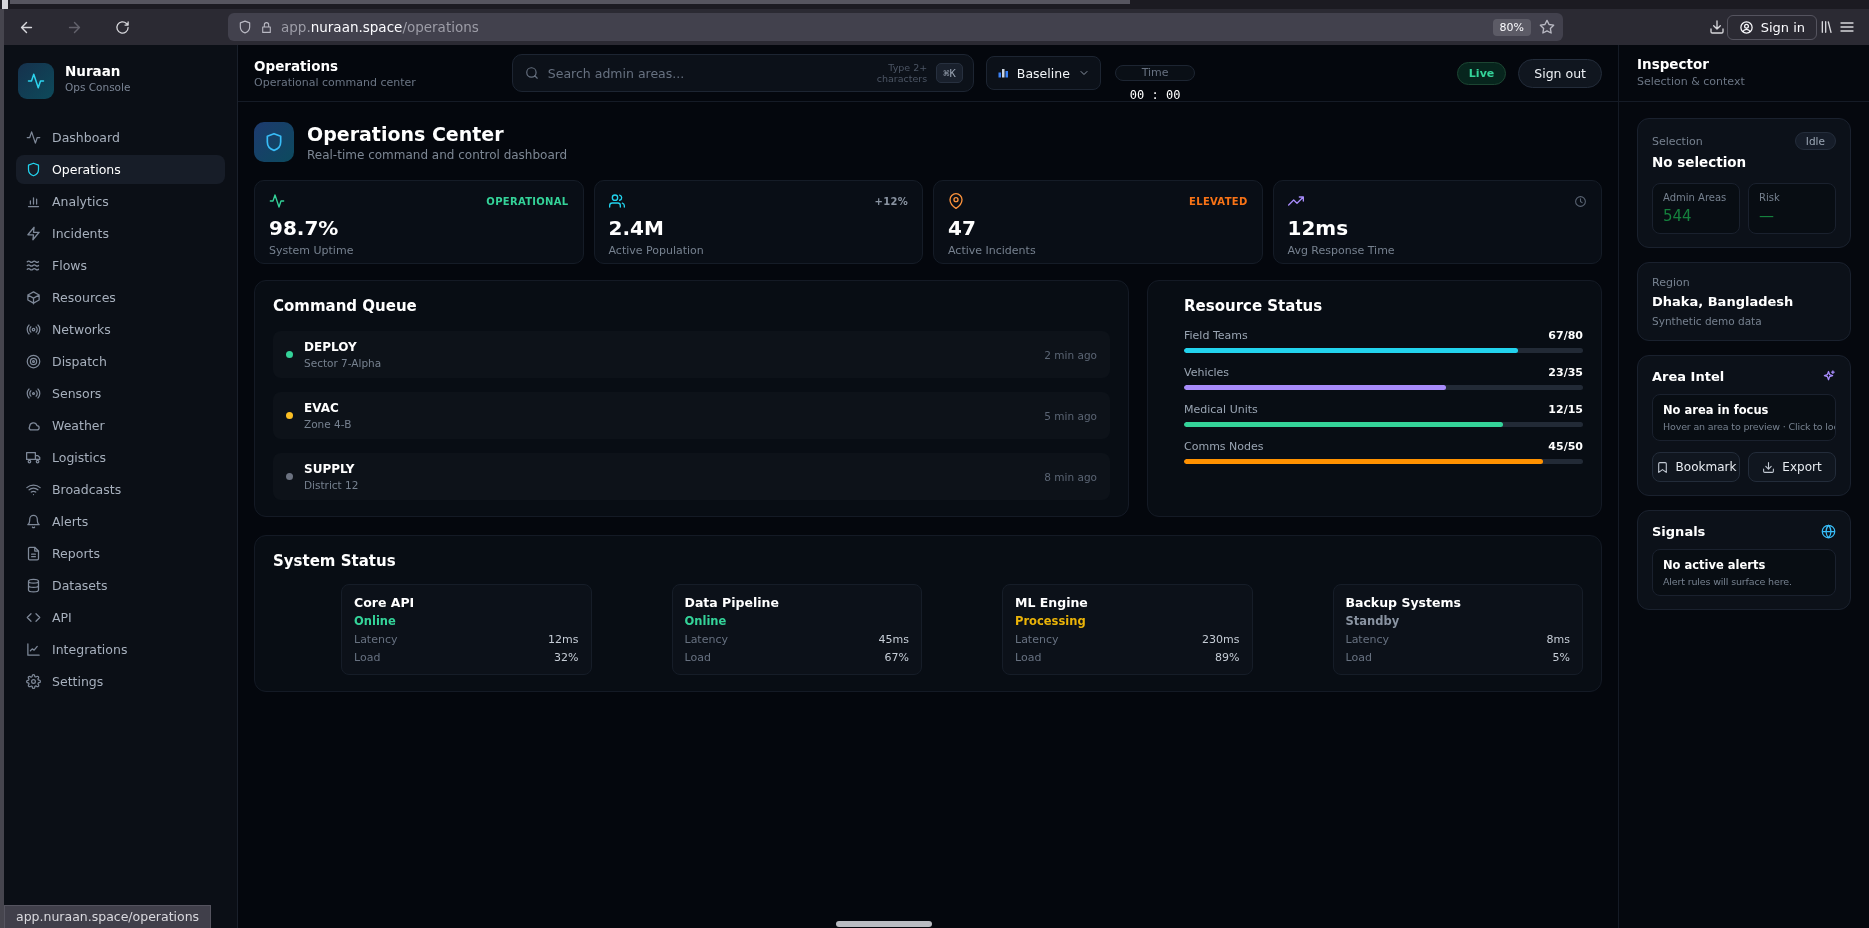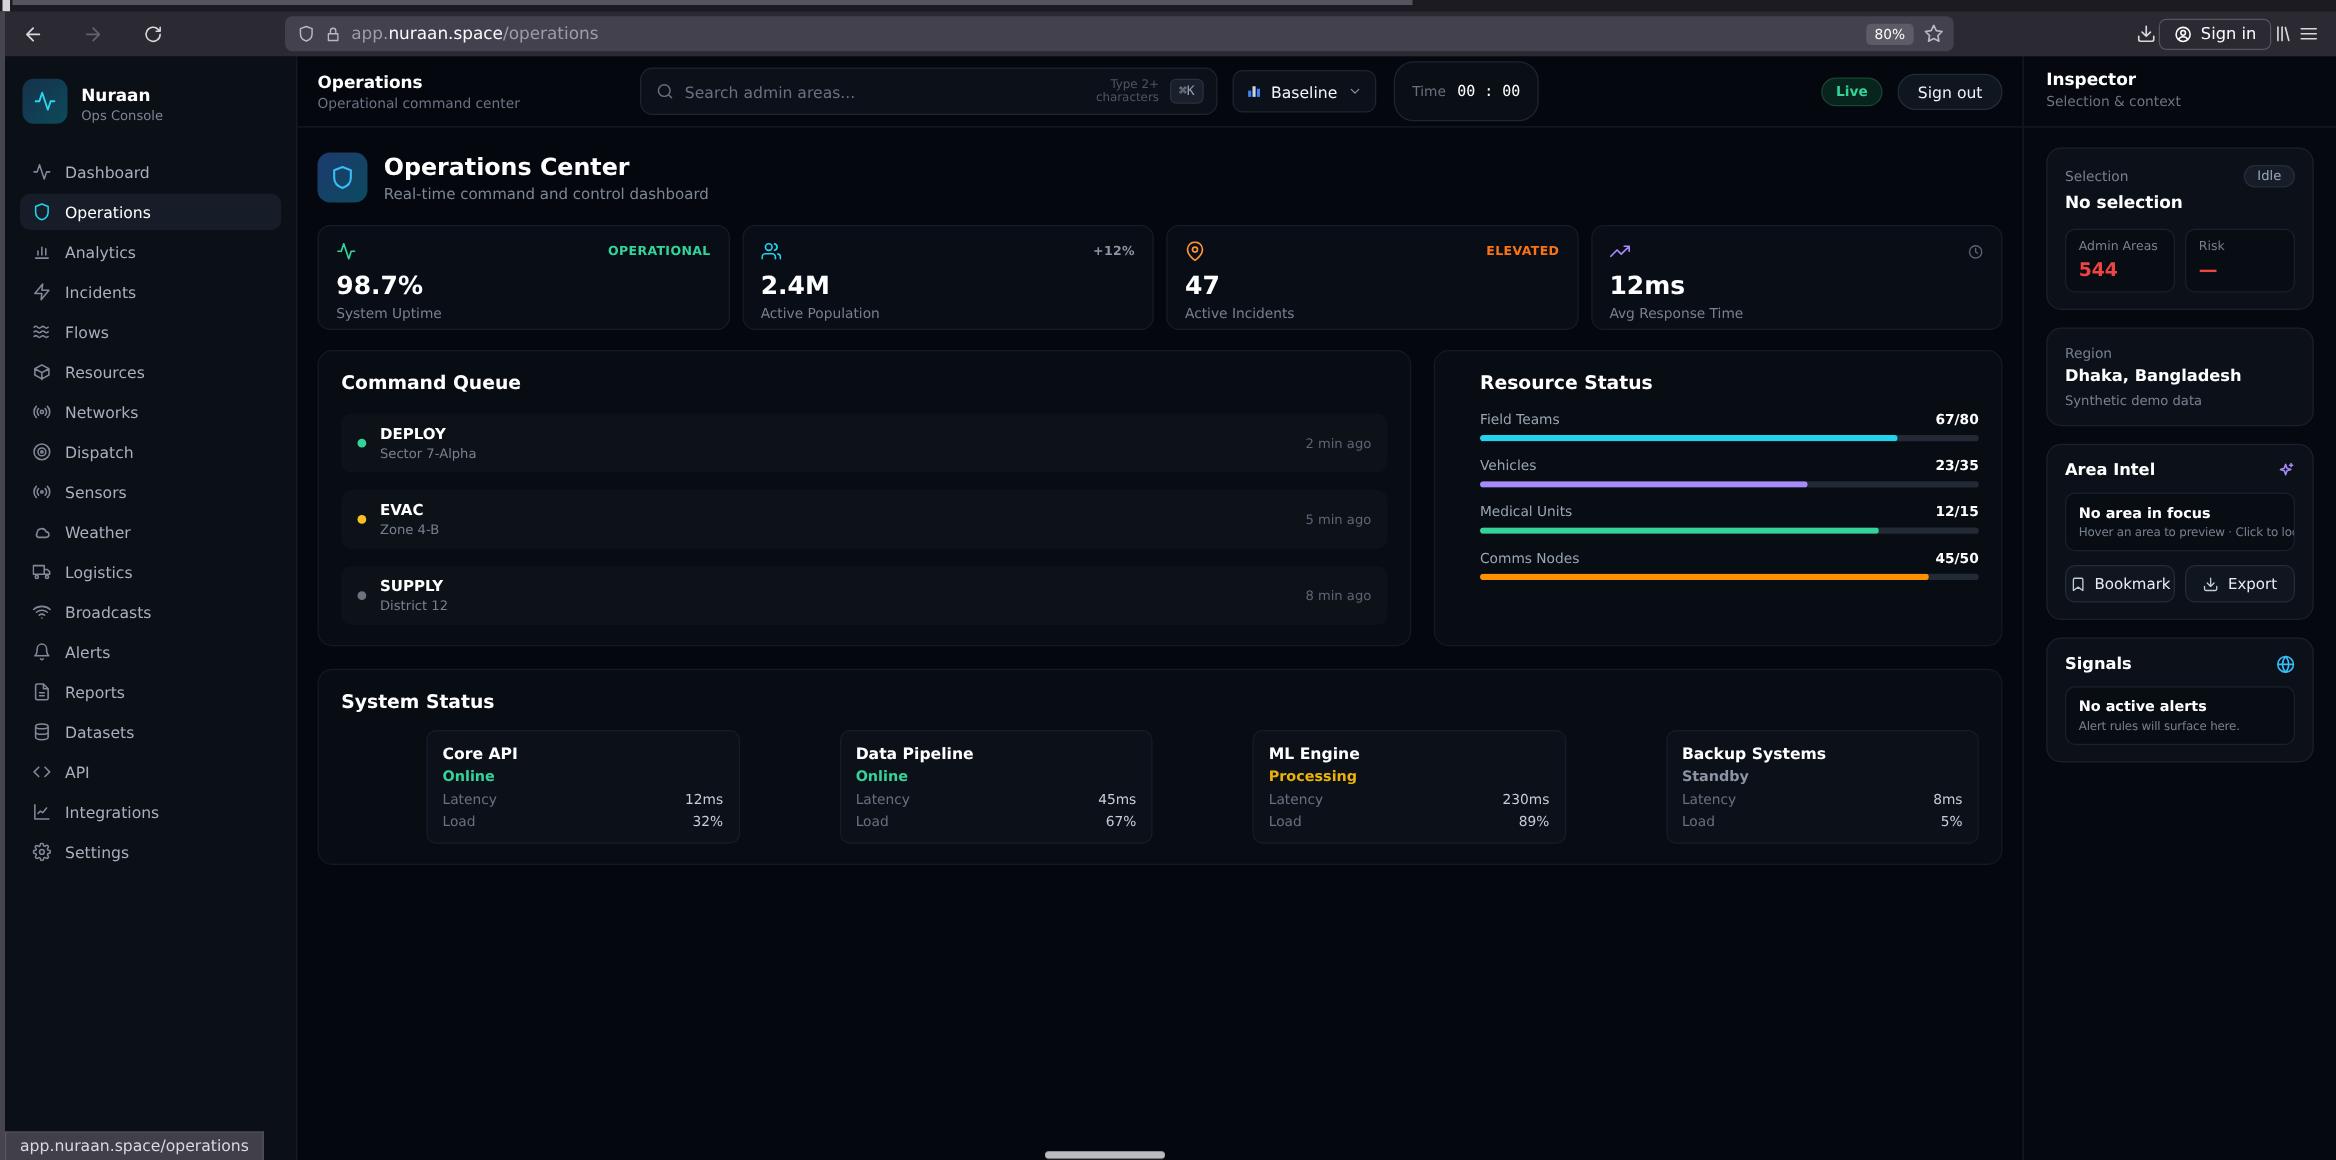"Nuraan" #brand { align-items: flex-end -> flex-start }
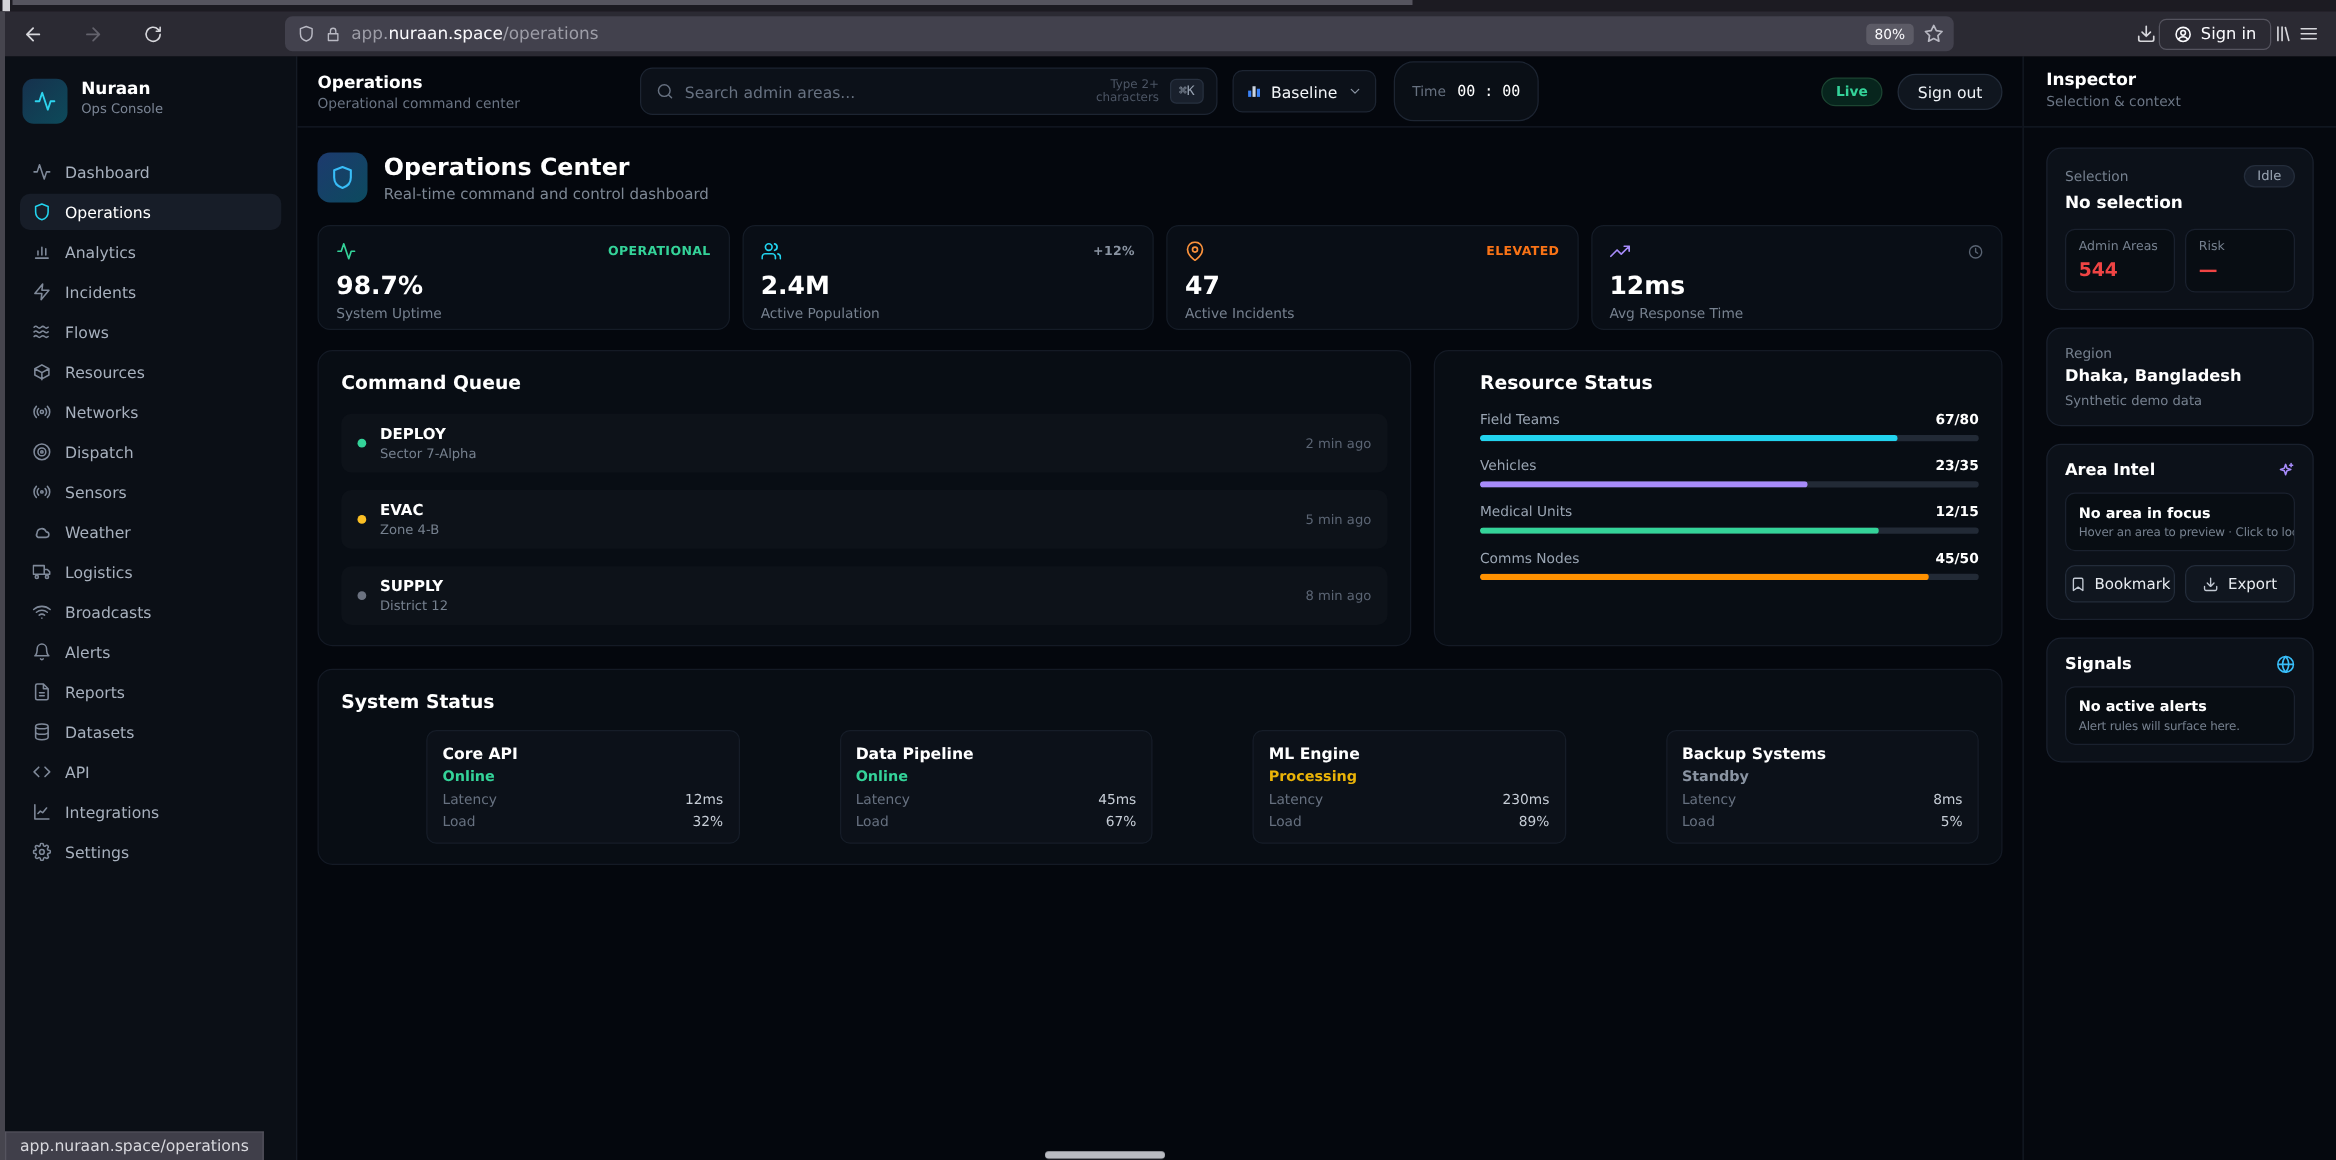"Time" #time-pill { flex-direction: none -> column; height: 48px -> 16px }
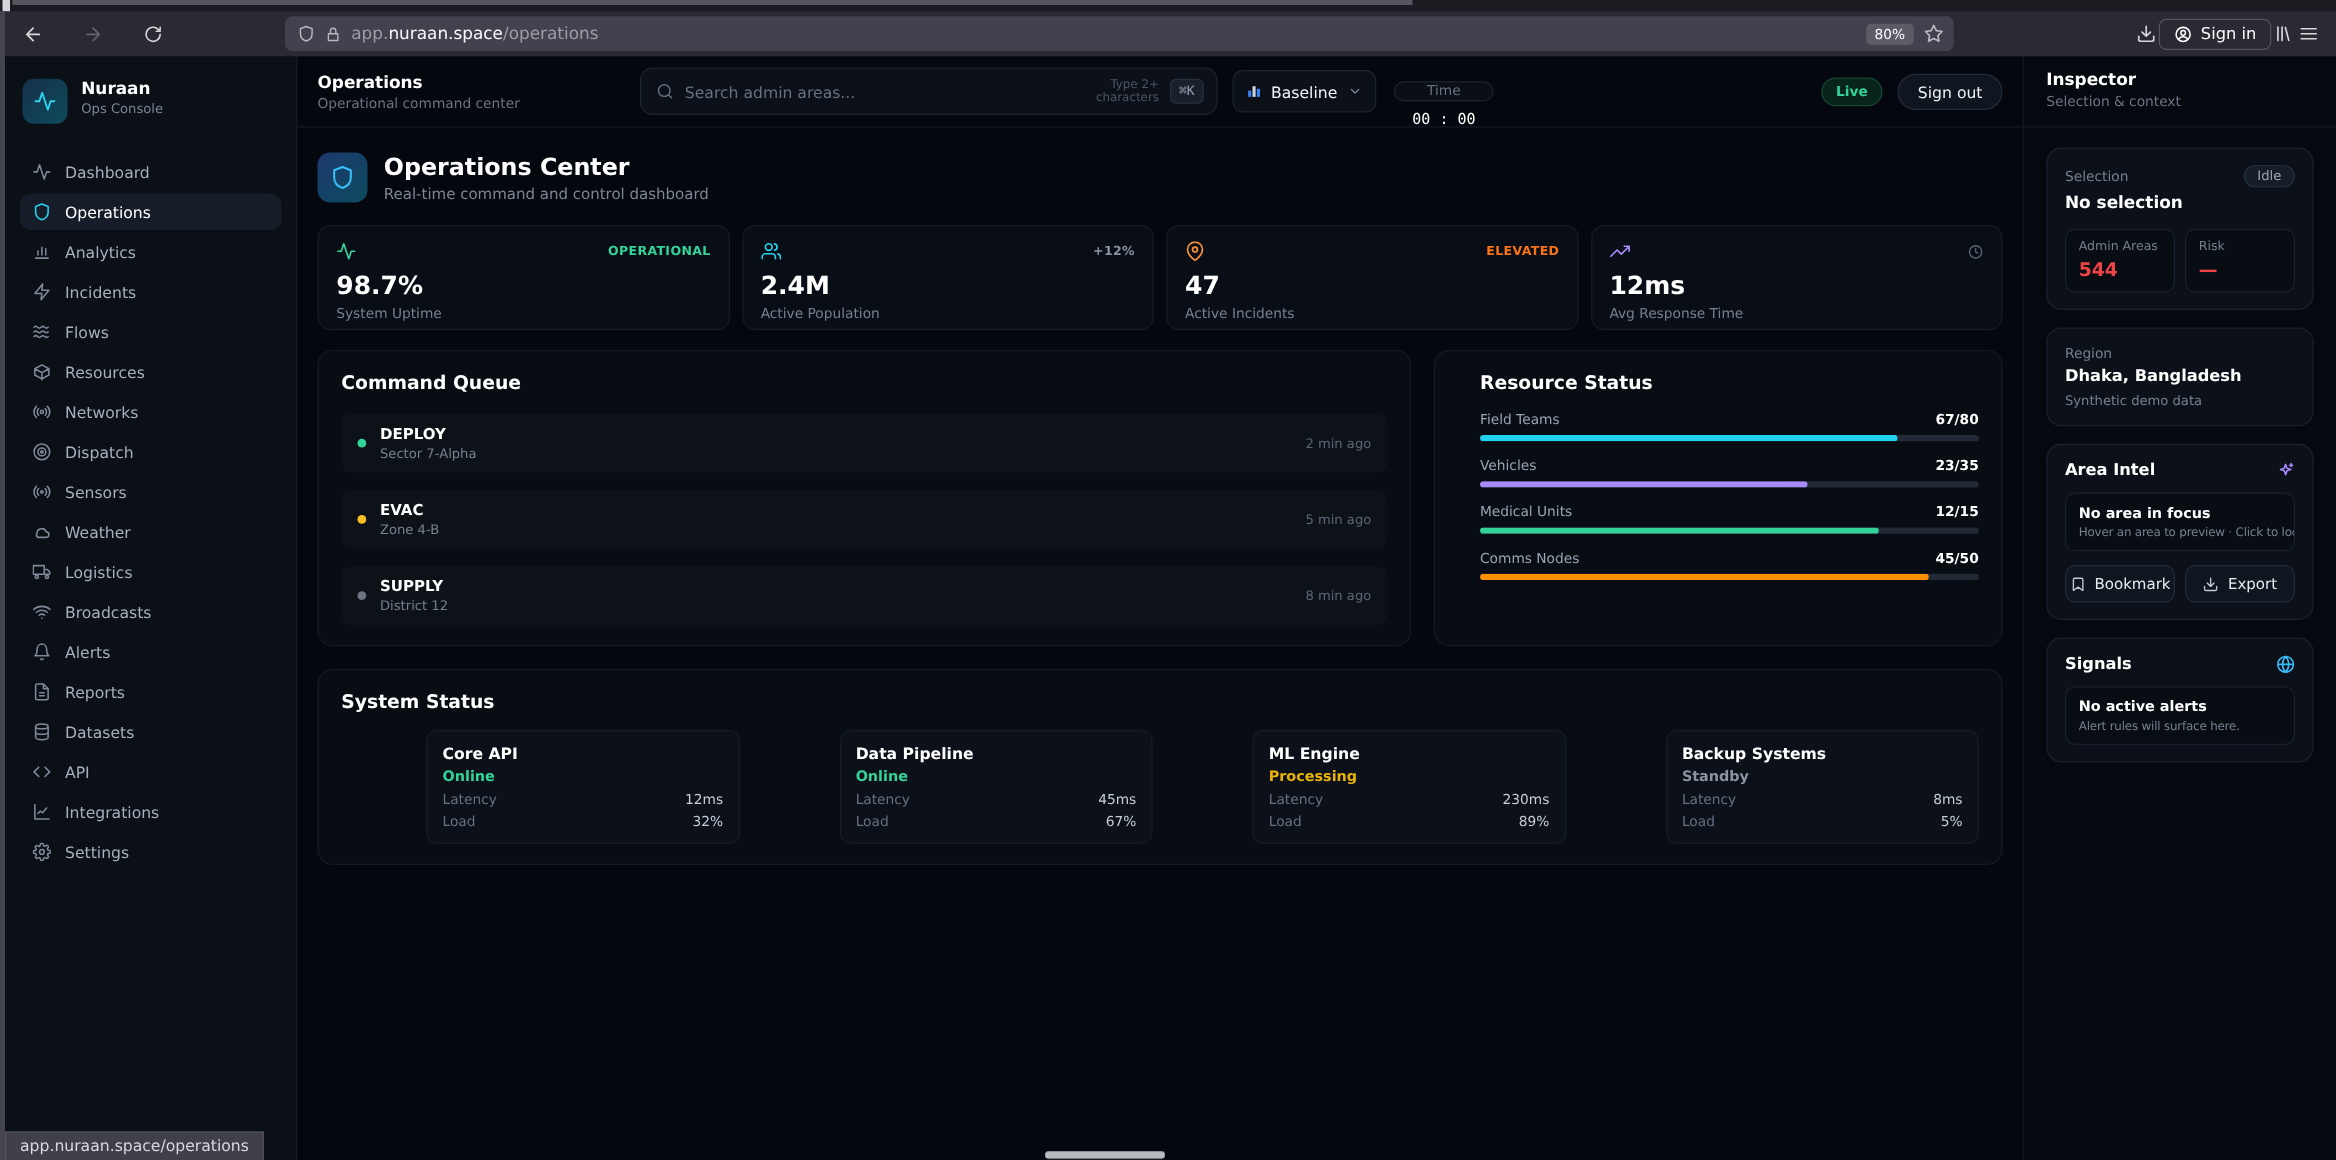"544" .stat-value { color: #ef4444 -> #15803d; font-weight: bold -> normal }
